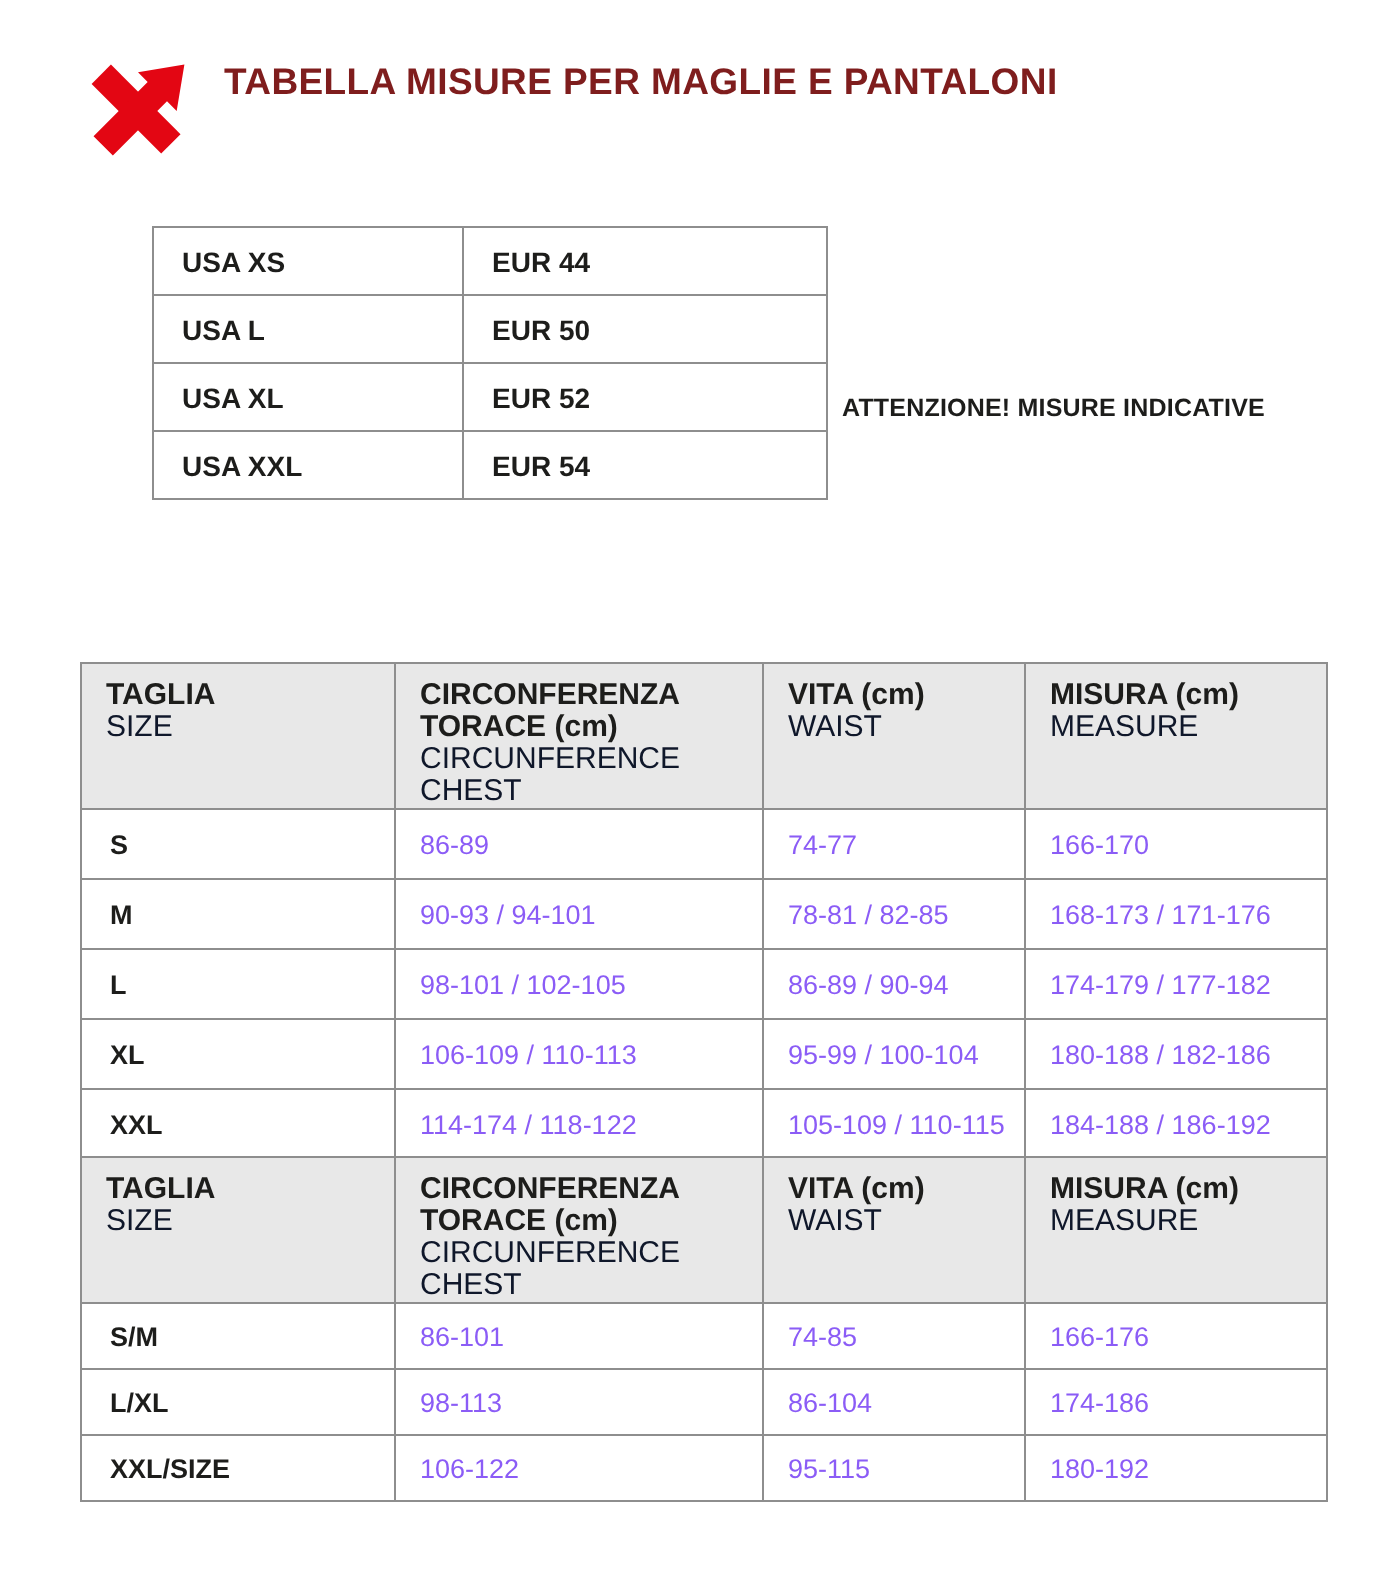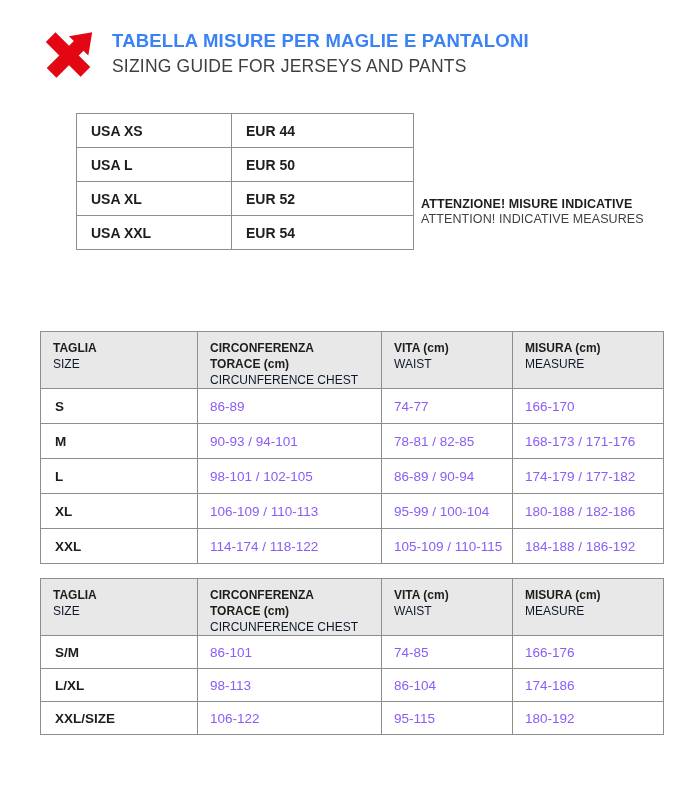"TABELLA MISURE PER MAGLIE E" .title { color: #3b82f6 -> #7f1d1d }
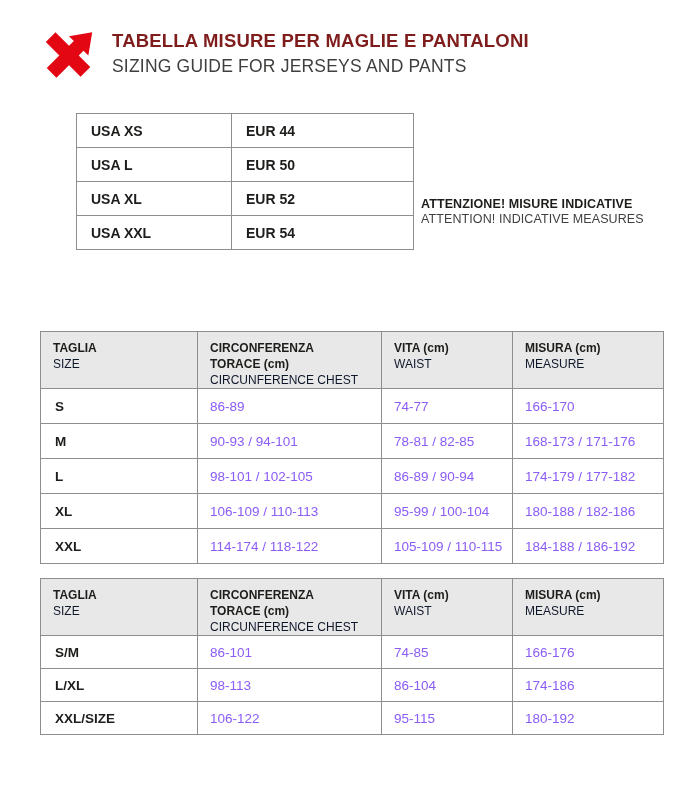"SIZING GUIDE FOR JERSEYS AND" div.subtitle { html: <div>SIZING GUIDE FOR JERSEYS AND PANTS</div> -> none }
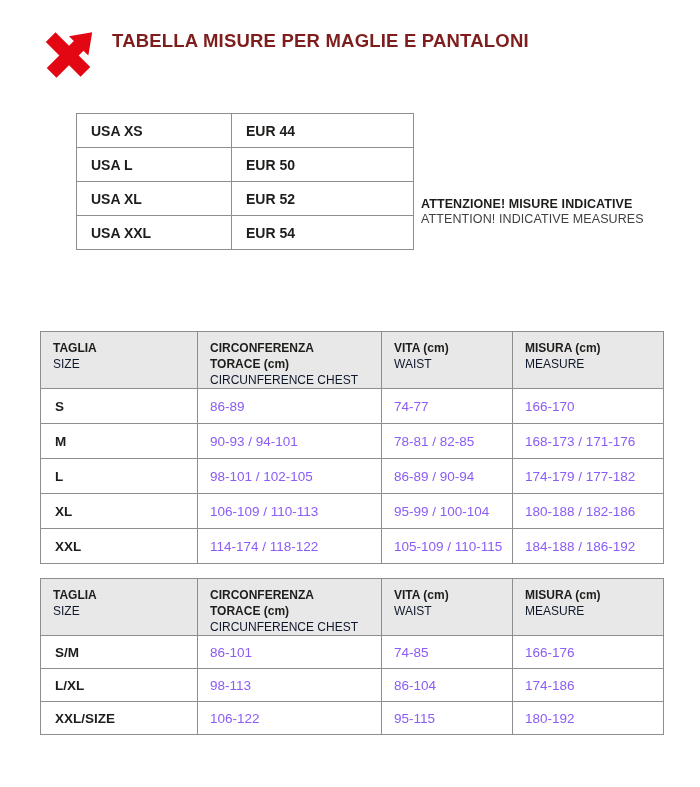"ATTENTION! INDICATIVE MEASURES" div.notice-reg { html: <div>ATTENTION! INDICATIVE MEASURES</div> -> none }
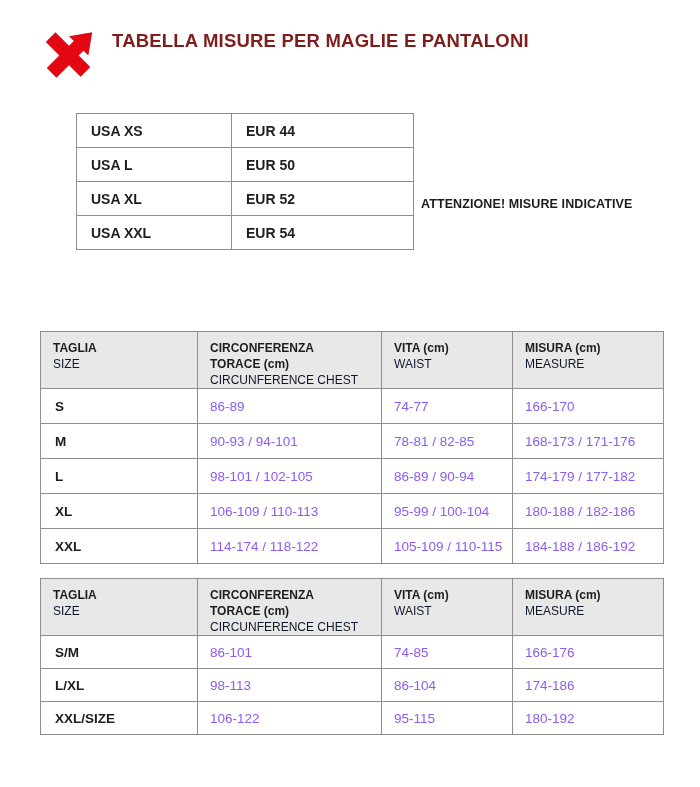"TAGLIA" .size-table th { font-size: 12px -> 15px }
